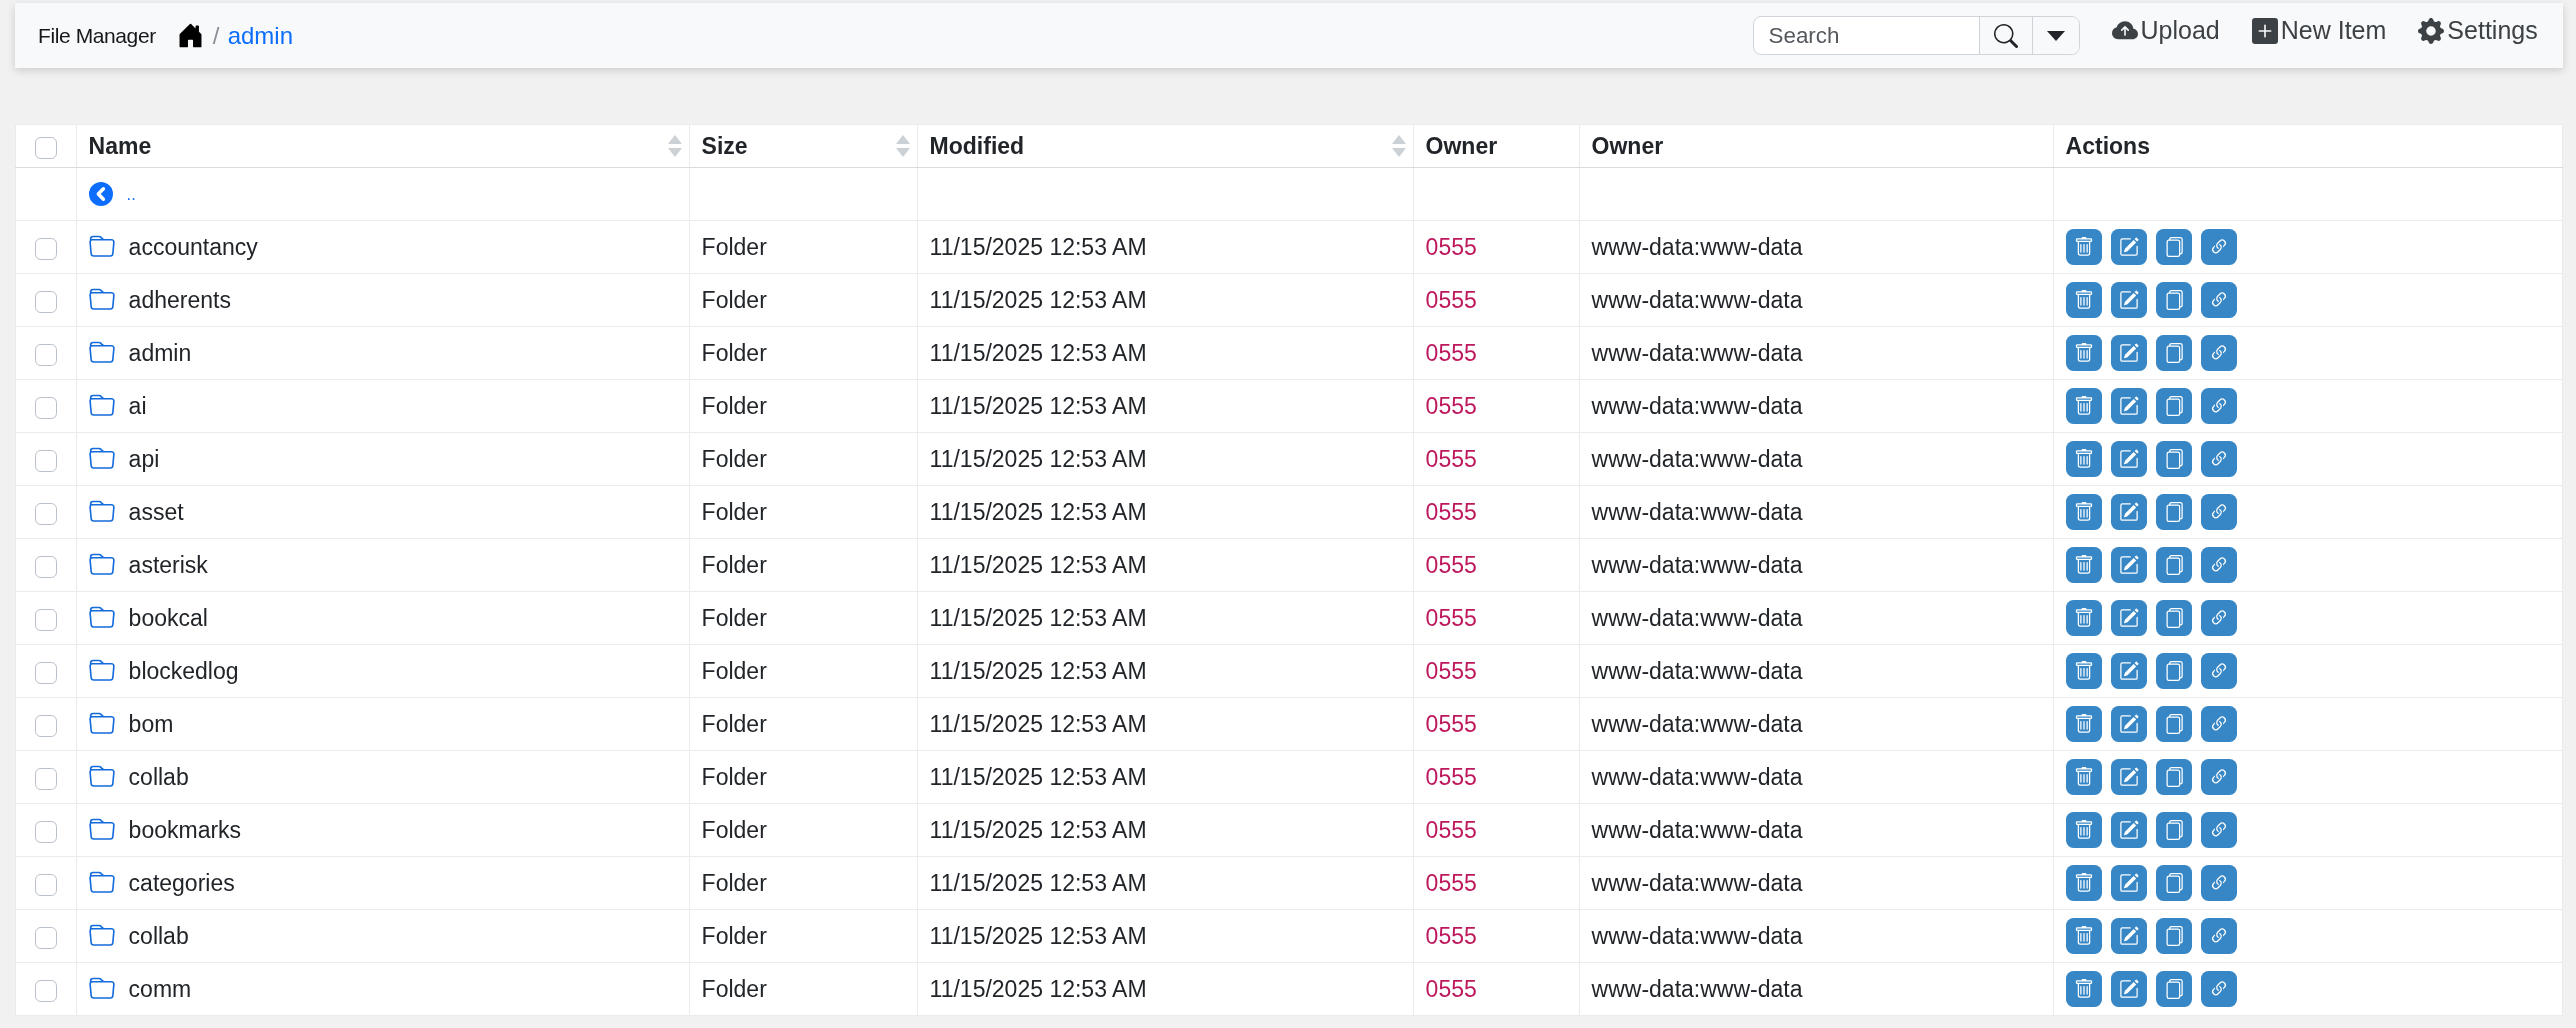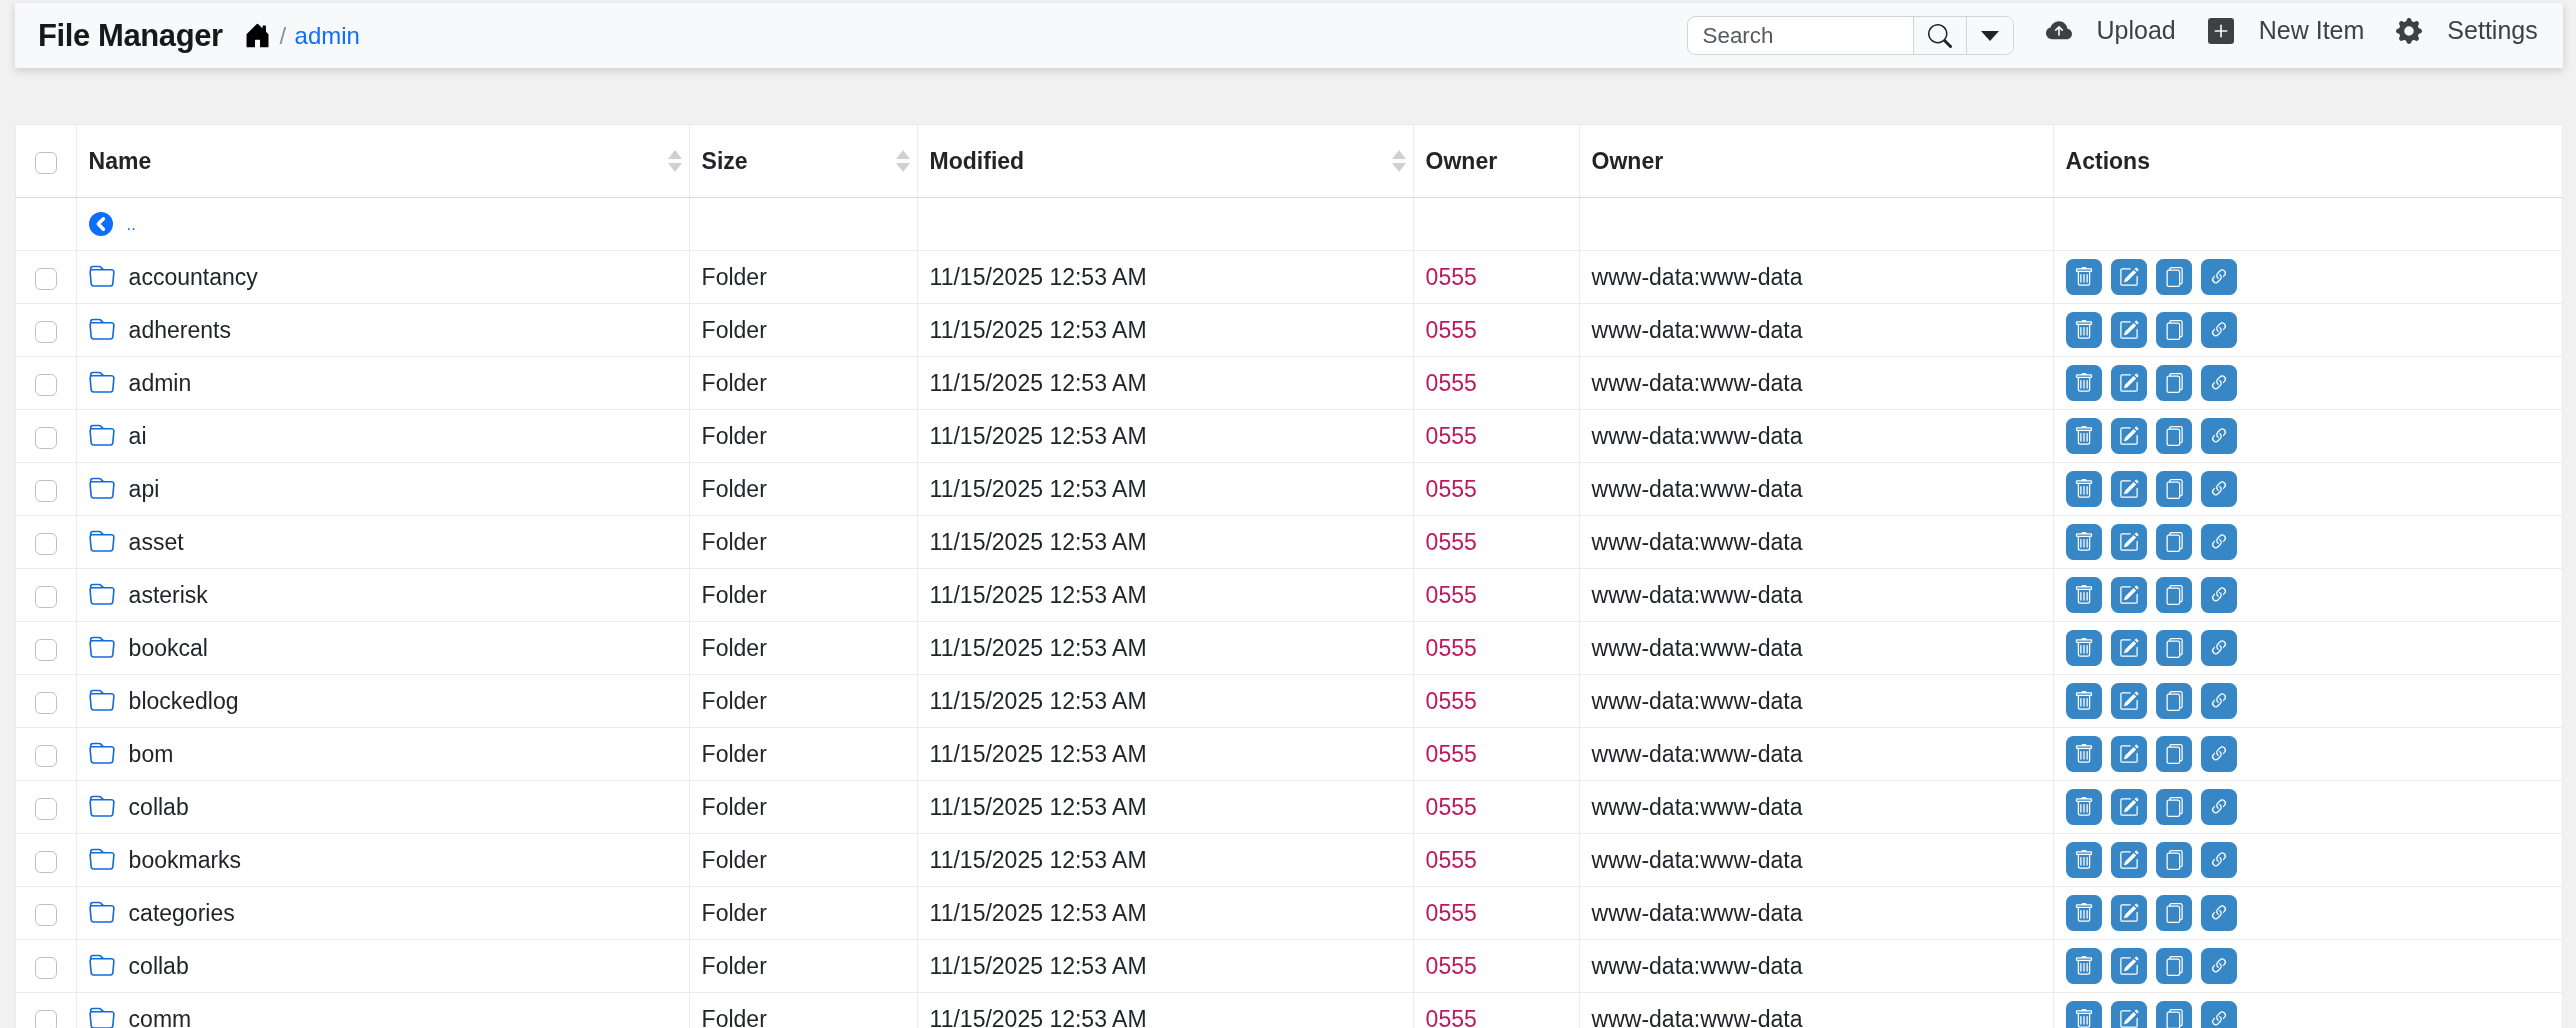"File Manager" .app-title { font-size: 31px -> 21px; font-weight: 700 -> 400 }
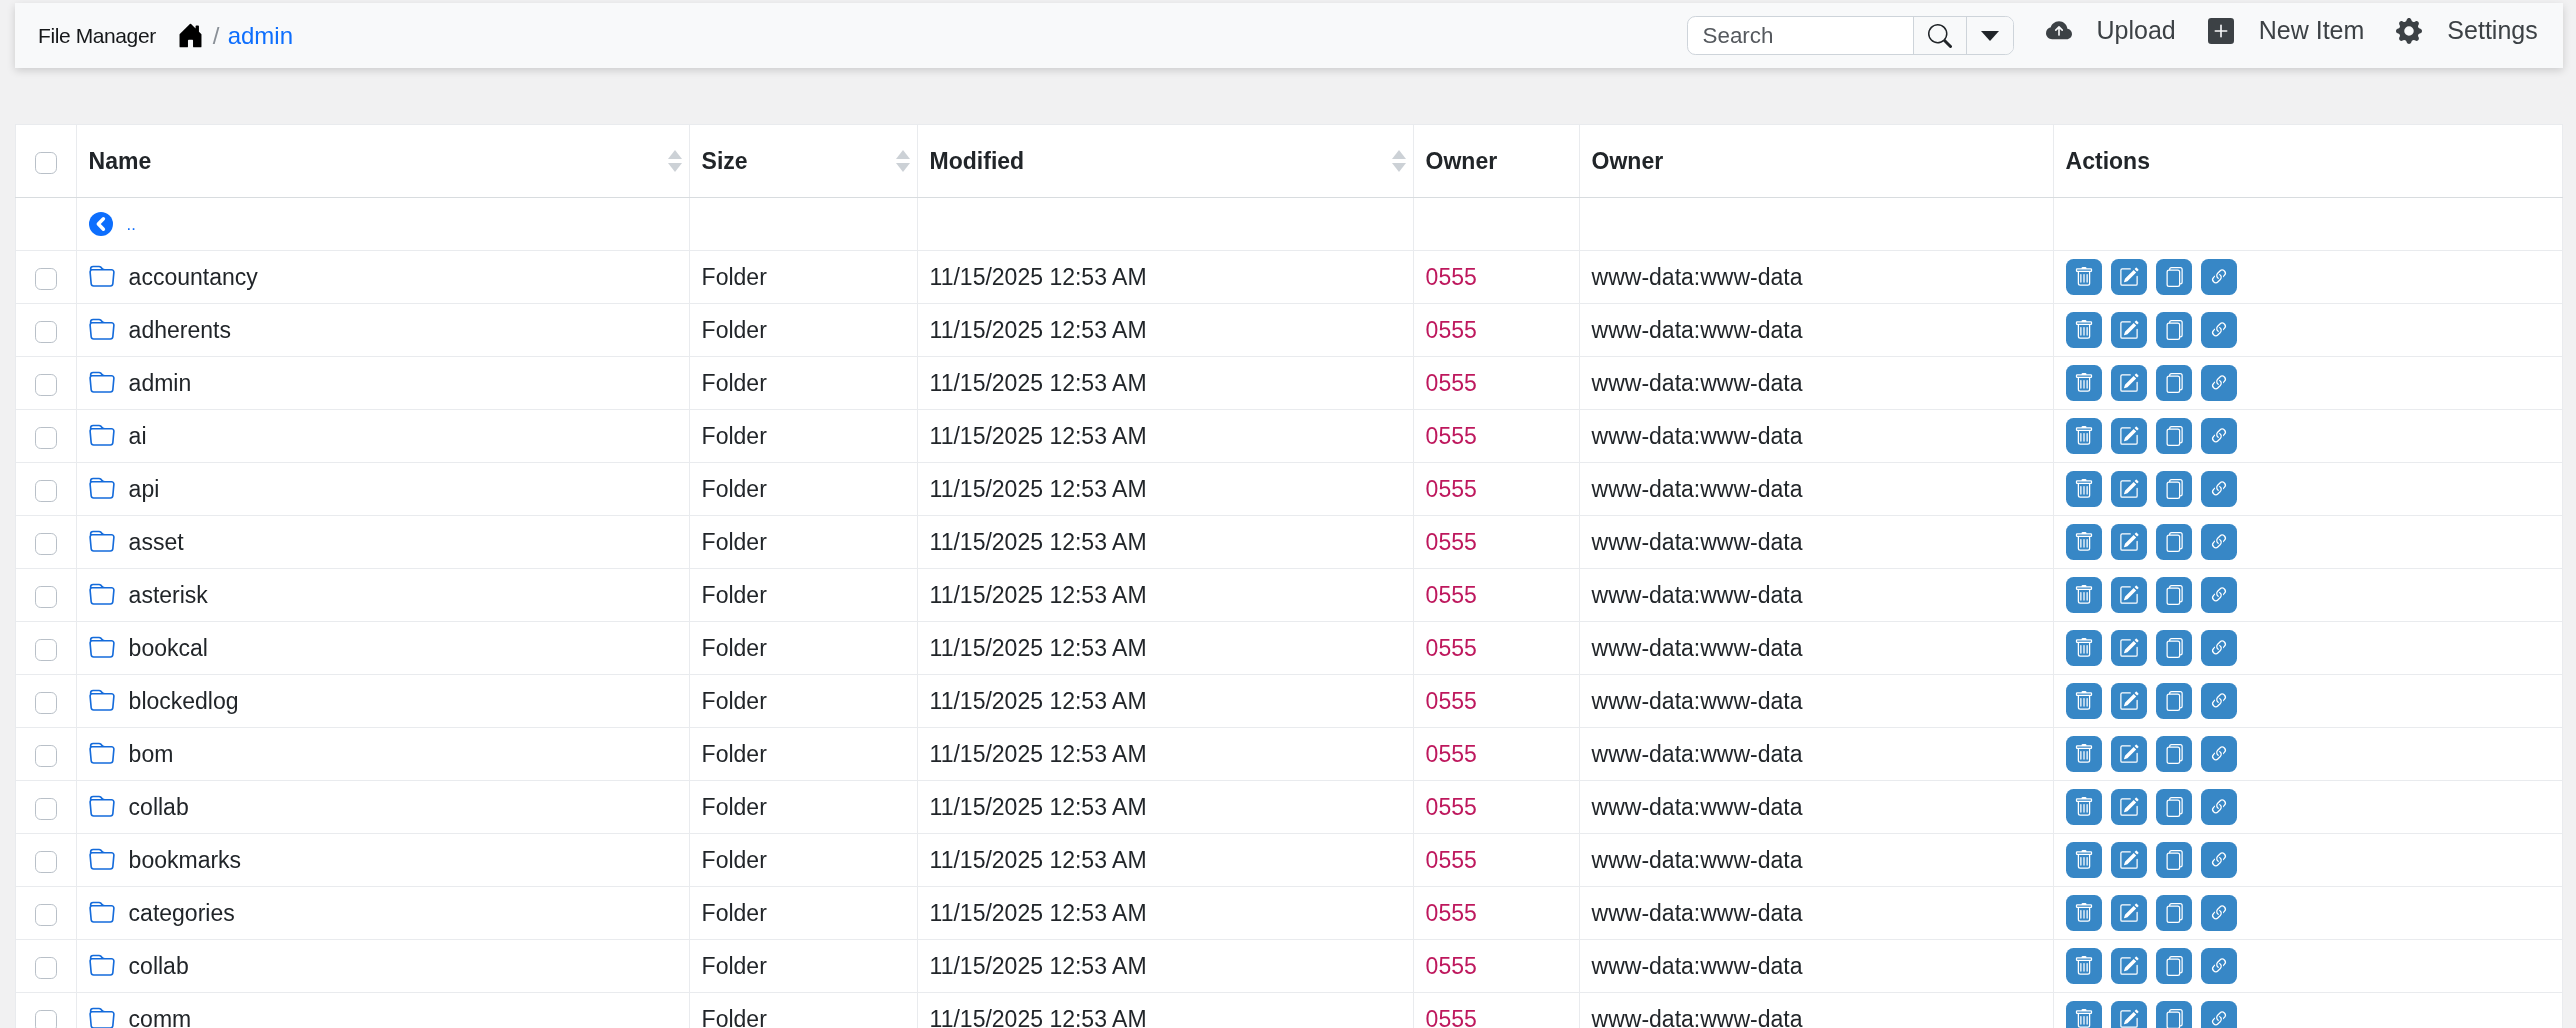"Upload" .header-link { gap: 25px -> 3px }
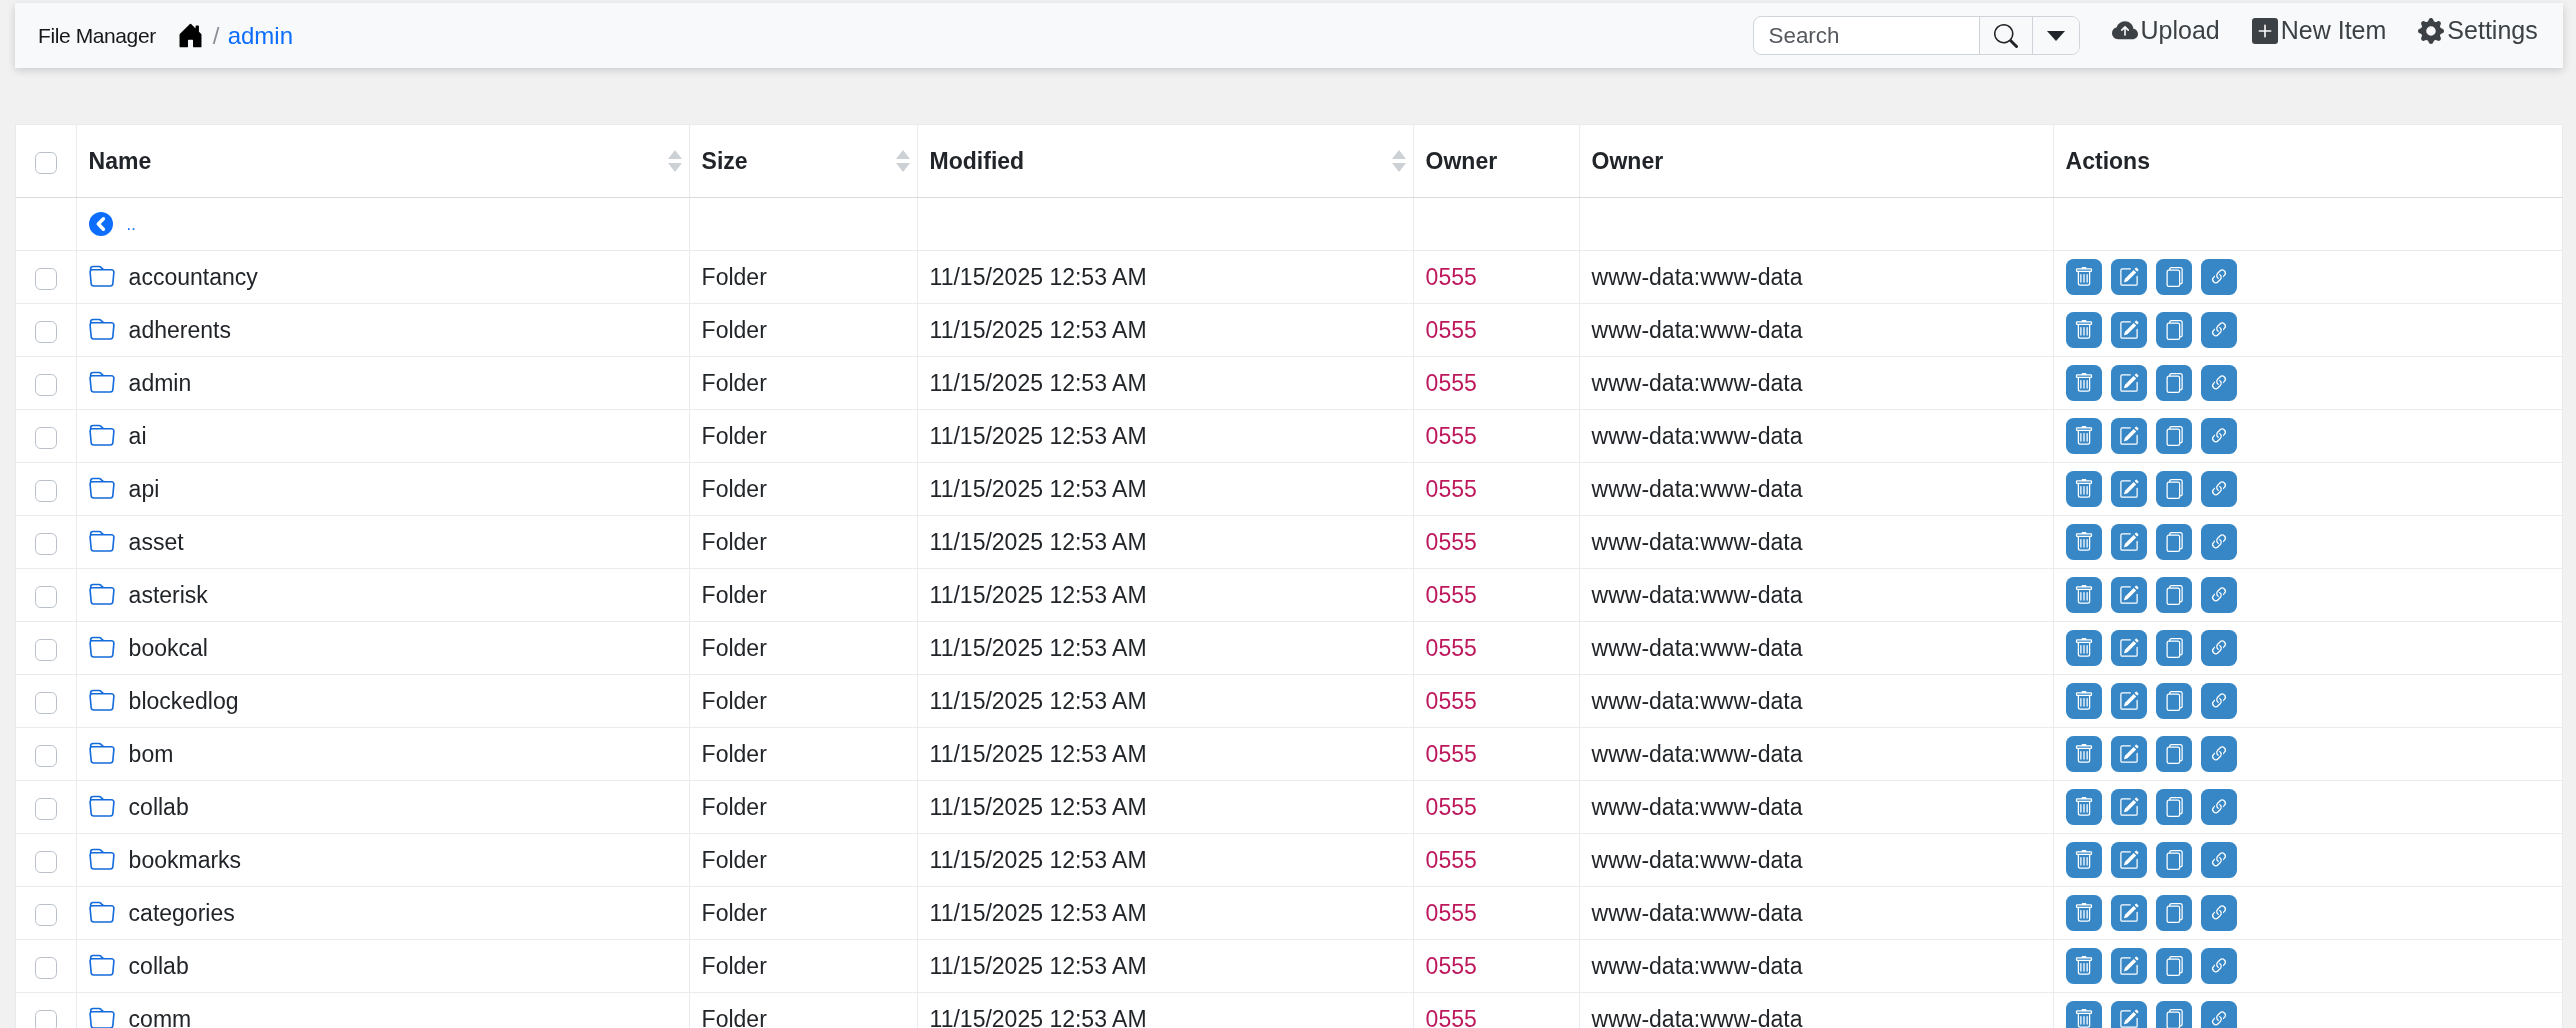"Name" thead th { height: 73px -> 43px }
